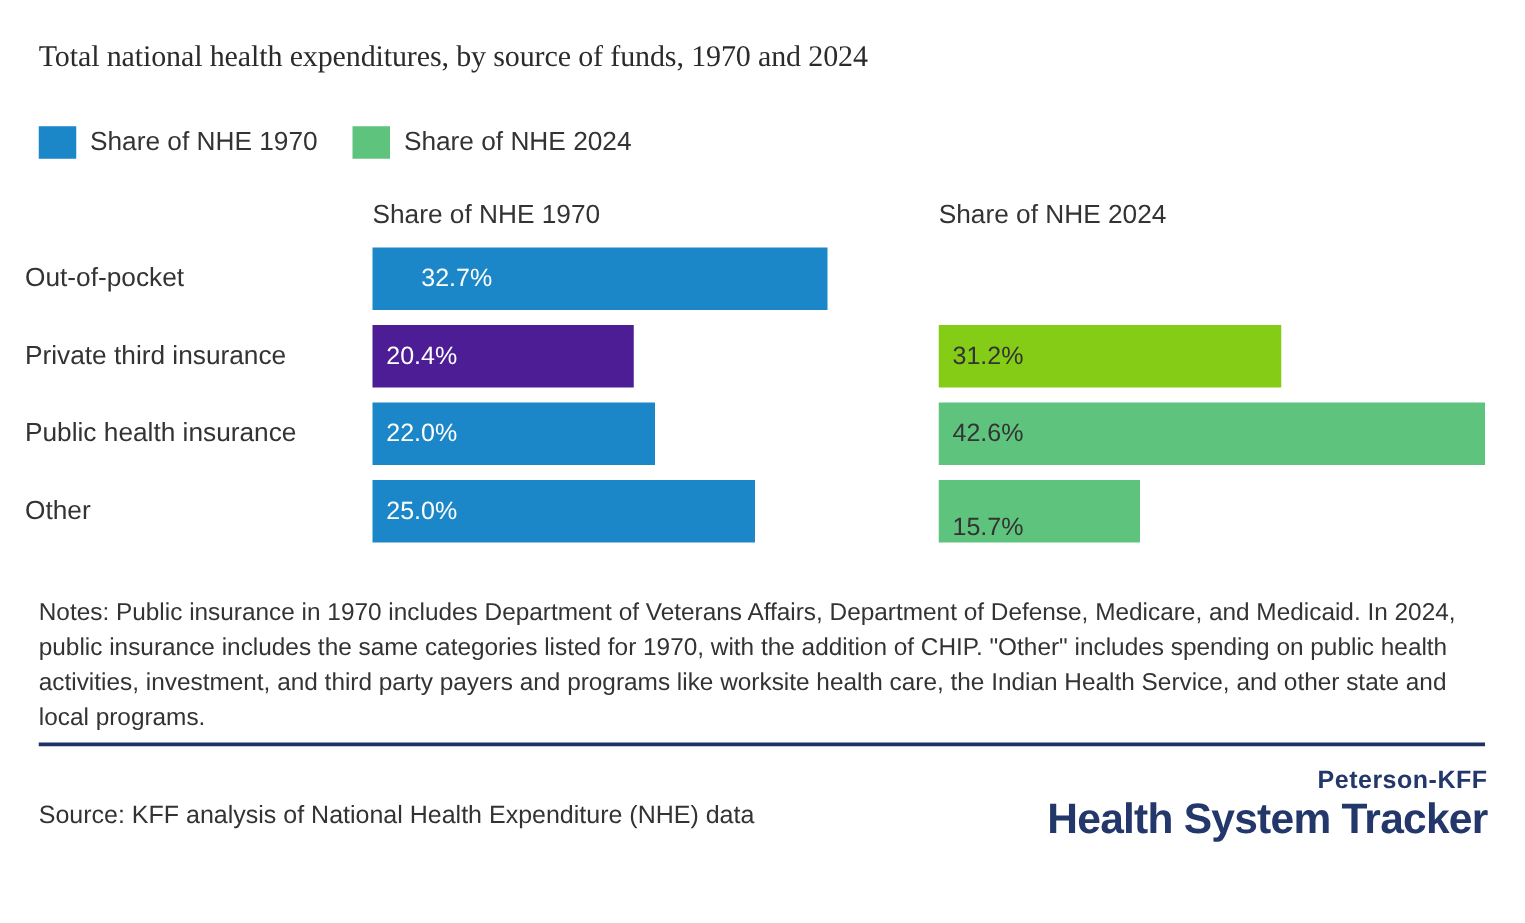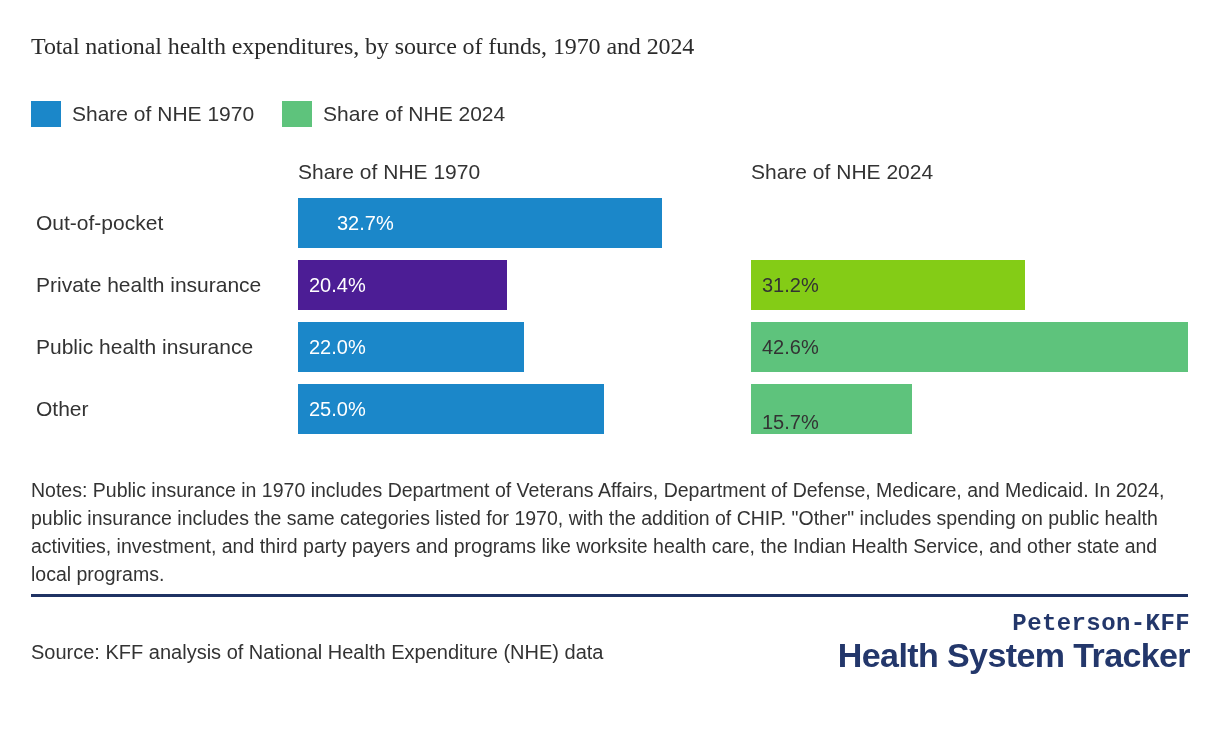"Out-of-pocket" .row-label { padding-left: 36px -> 20px }
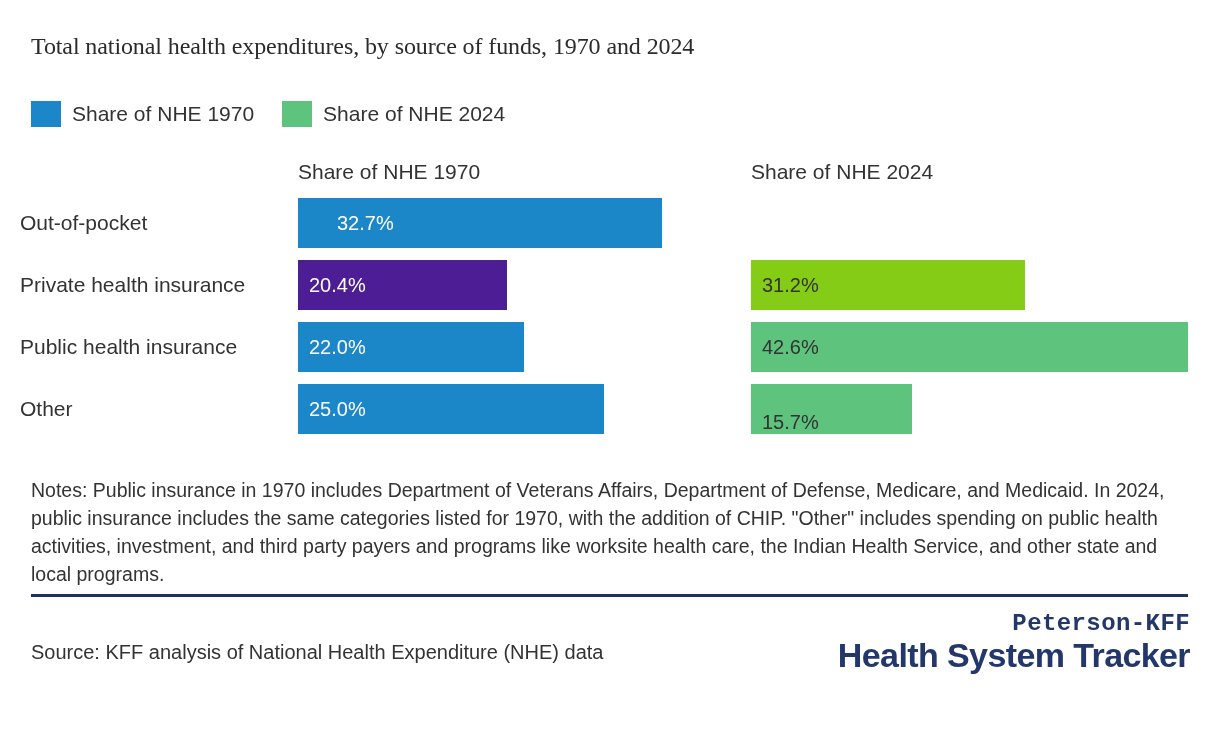"Private health insurance" div.row-label { text: health -> third }
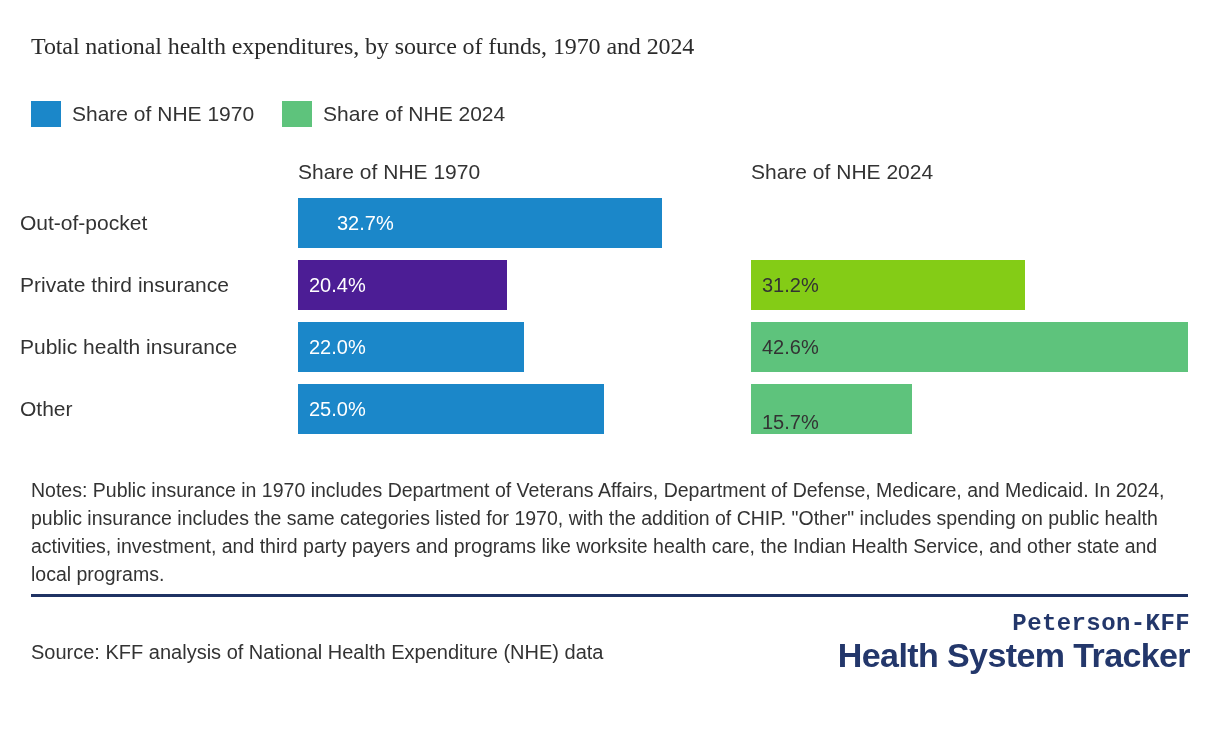"Peterson-KFF" .logo-top { font-family: Liberation Mono, monospace -> Liberation Sans, sans-serif; font-size: 24px -> 20px }
